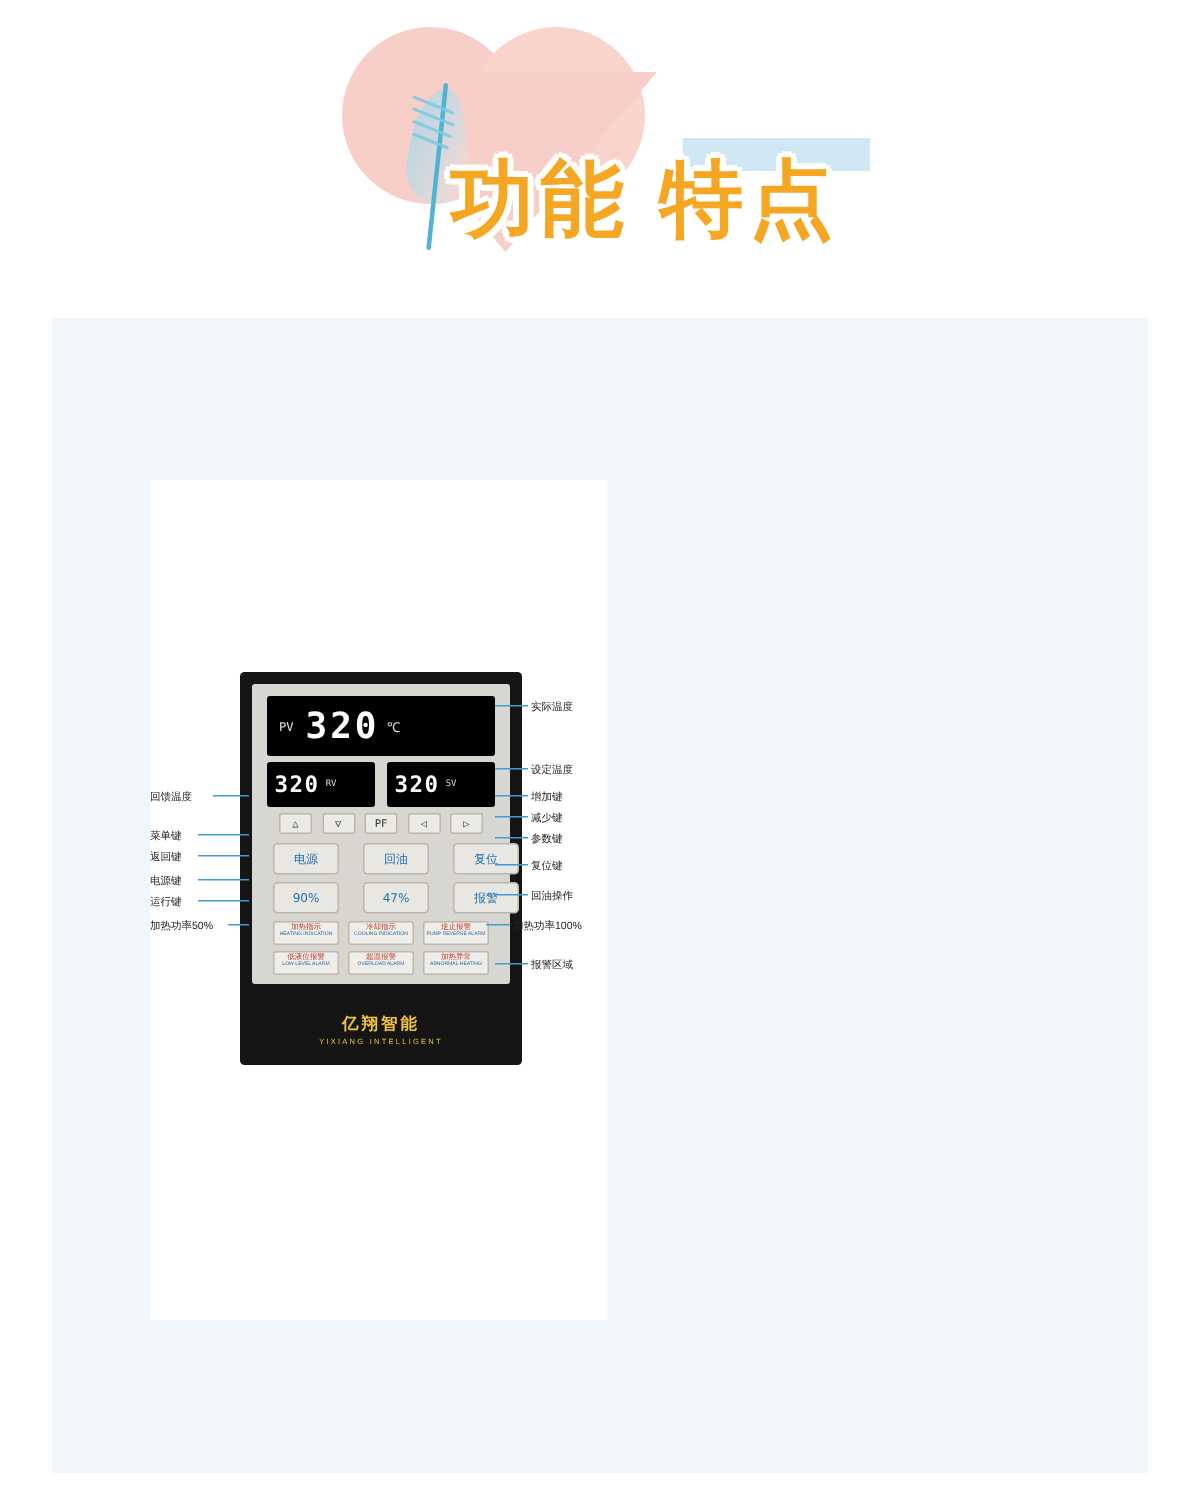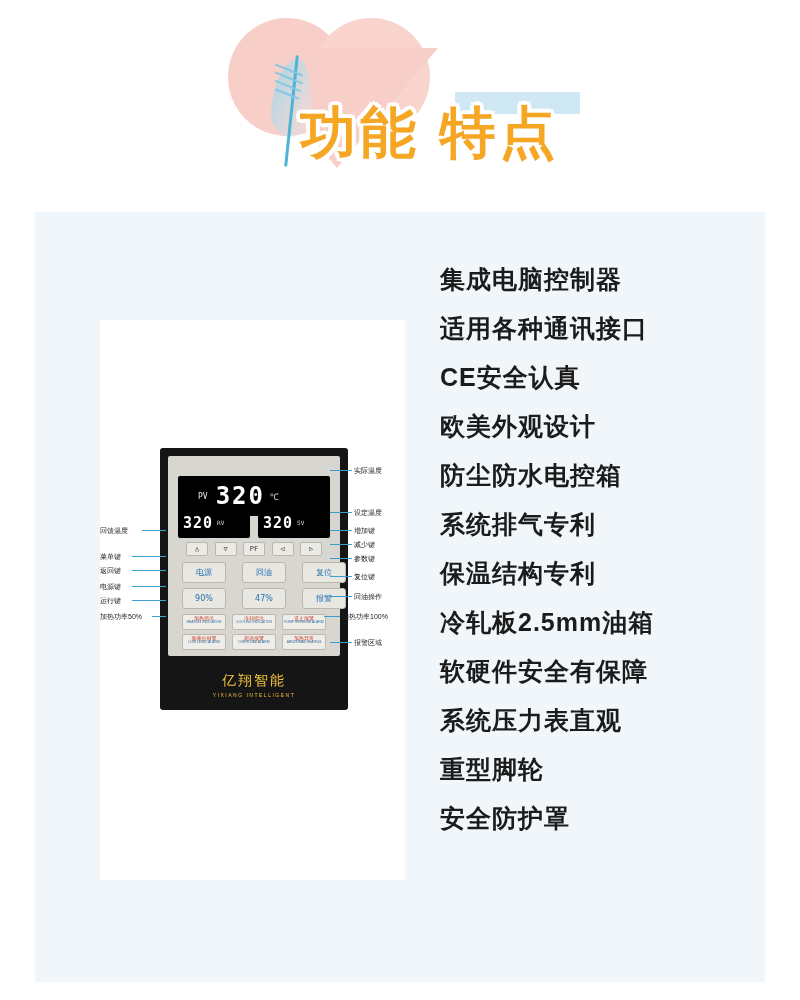"集成电脑控制器" div.features { html: <div> <div>集成电脑控制器</div> <div>适用各种通讯接口</div> <div>CE安全认真</div> <div>欧美外观设计</div> <div>防尘防水电控箱</div> <div>系统排气专利</div> <div>保温结构专利</div> <div>冷轧板2.5mm油箱</div> <div>软硬件安全有保障</div> <div>系统压力表直观</div> <div>重型脚轮</div> <div>安全防护罩</div> </div> -> none }
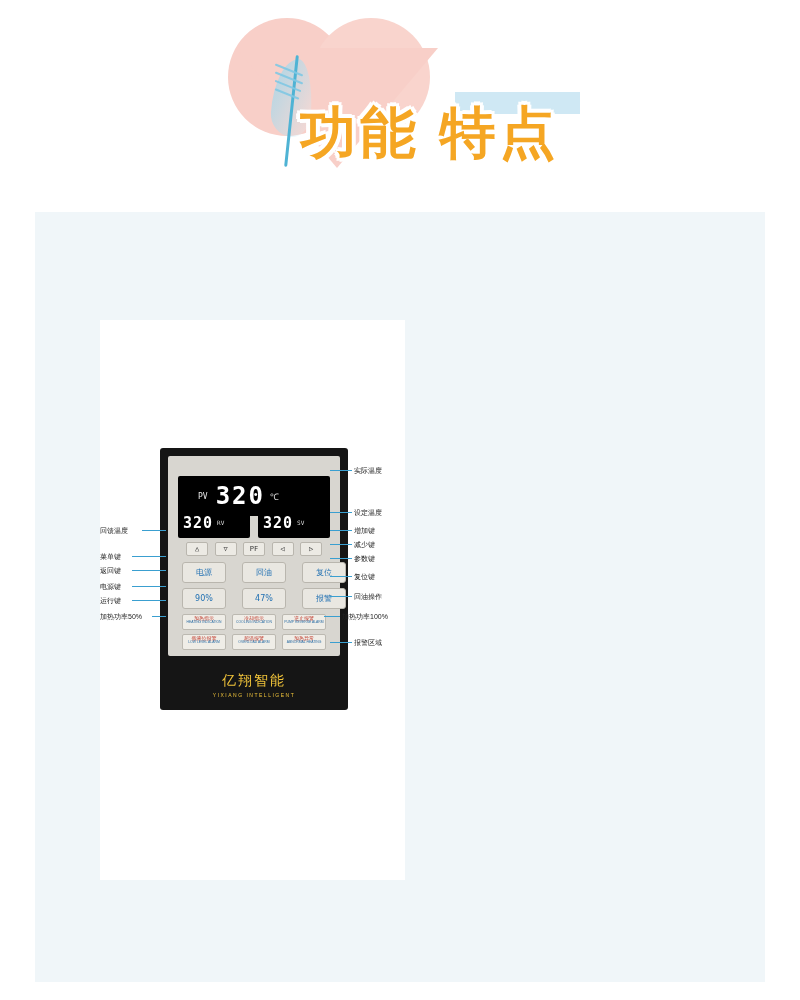"PV" .lcd-main { margin-top: 12px -> none; padding: 0 20px -> 0 8px }
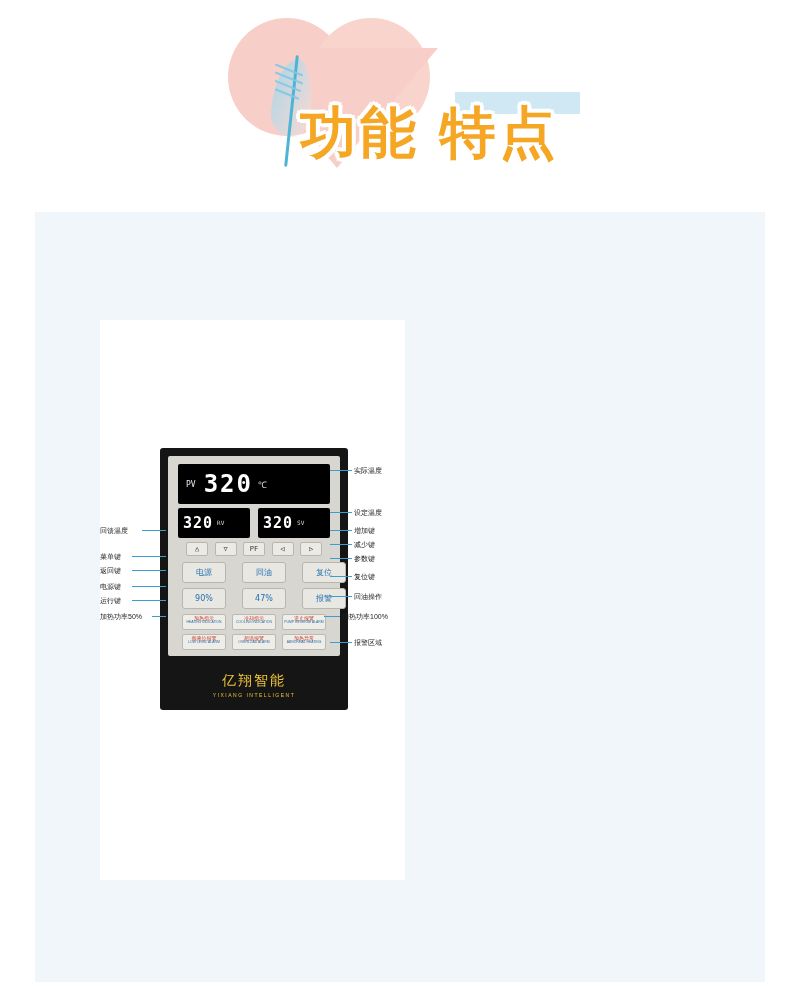"亿翔智能" .brand .cn { font-size: 14px -> 11px; font-weight: none -> bold }
